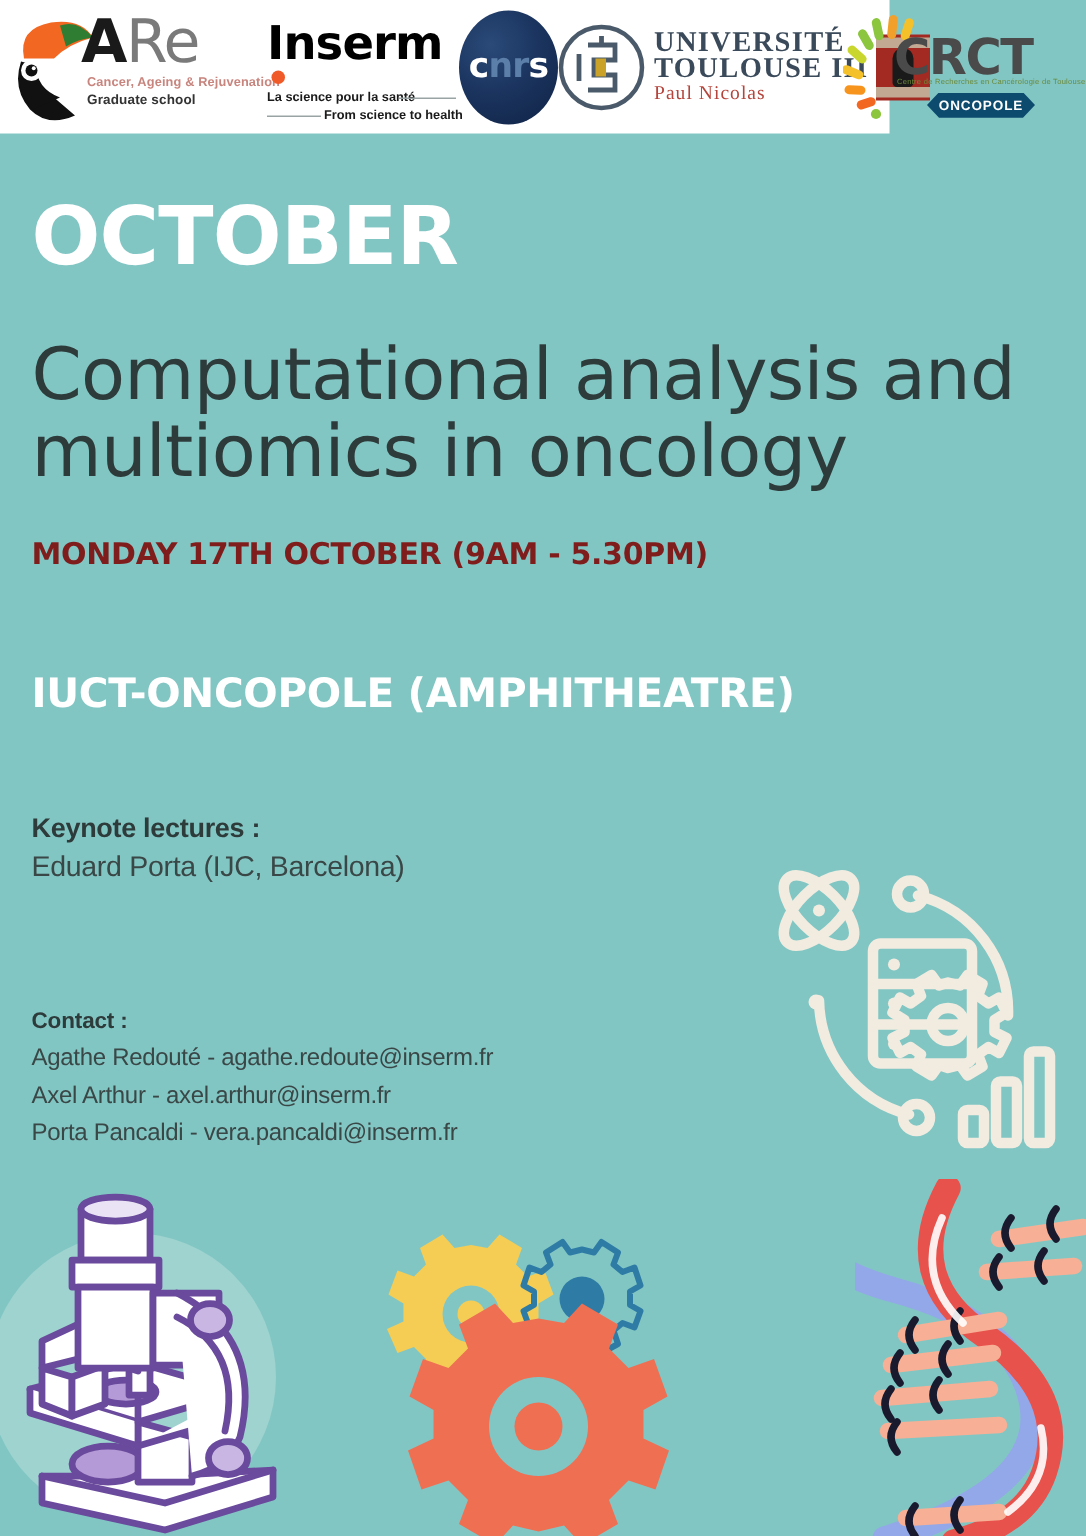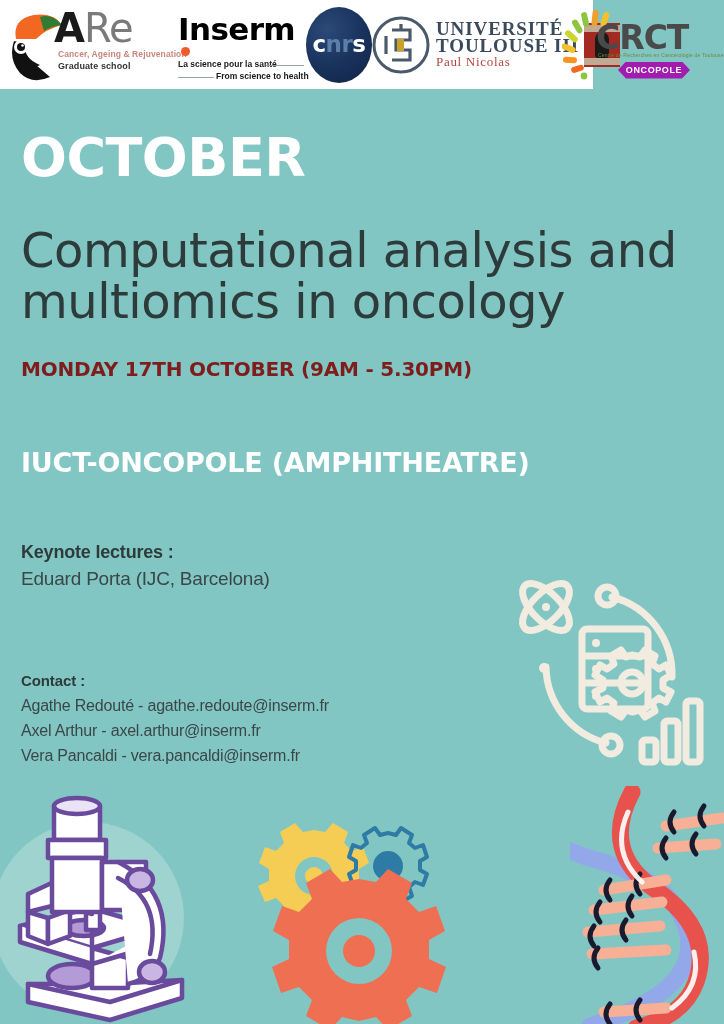"ONCOPOLE" .crct-ribbon { background: #a21caf -> #0c4a6e }
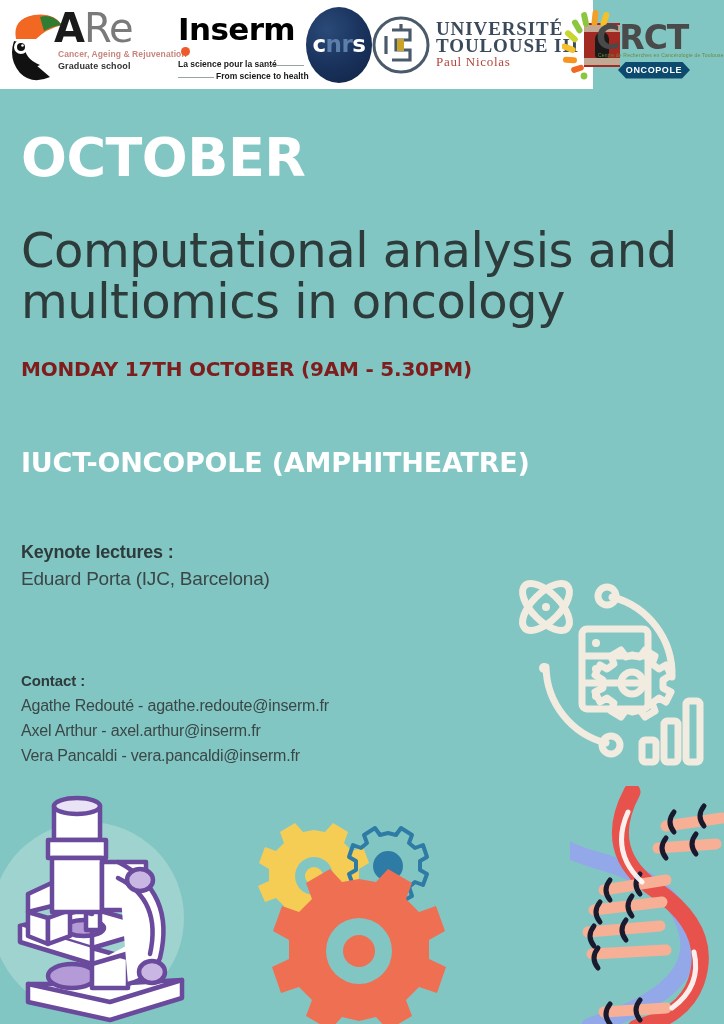"Vera Pancaldi - vera.pancaldi@inserm.fr" div.contact-item { text: Vera -> Porta }
